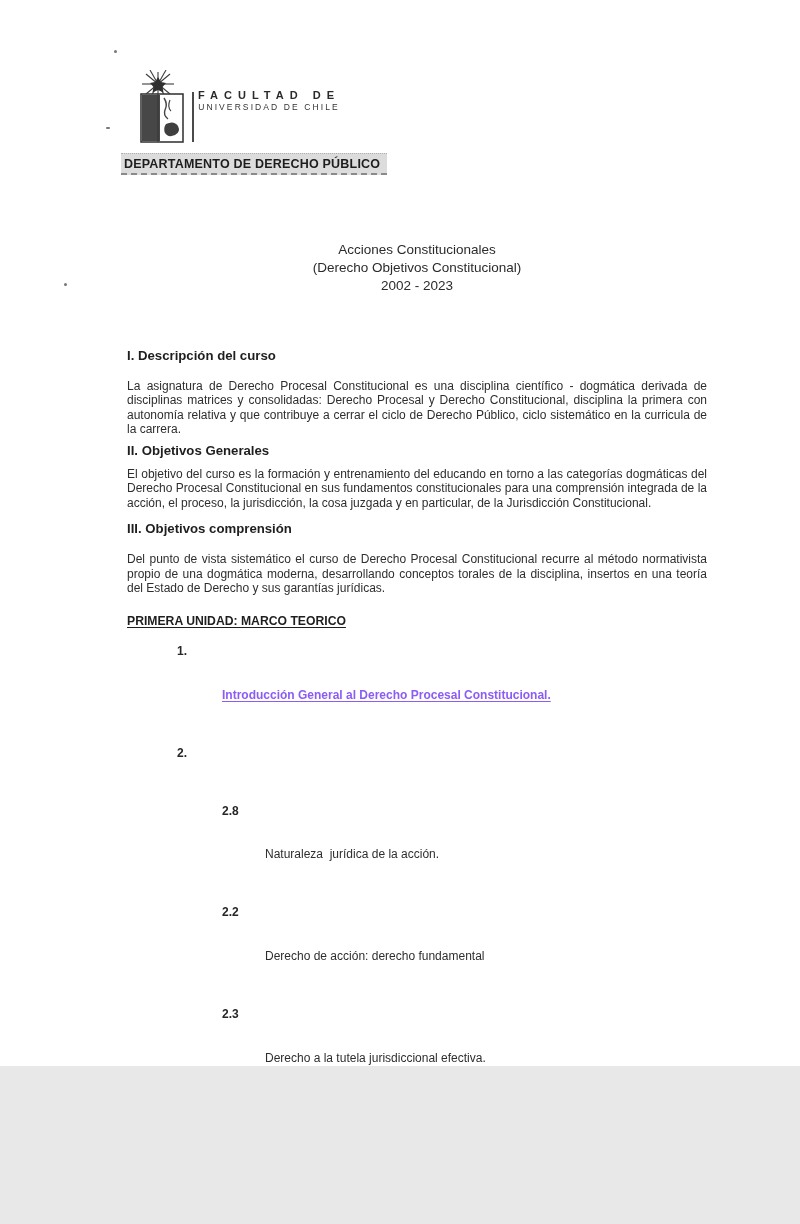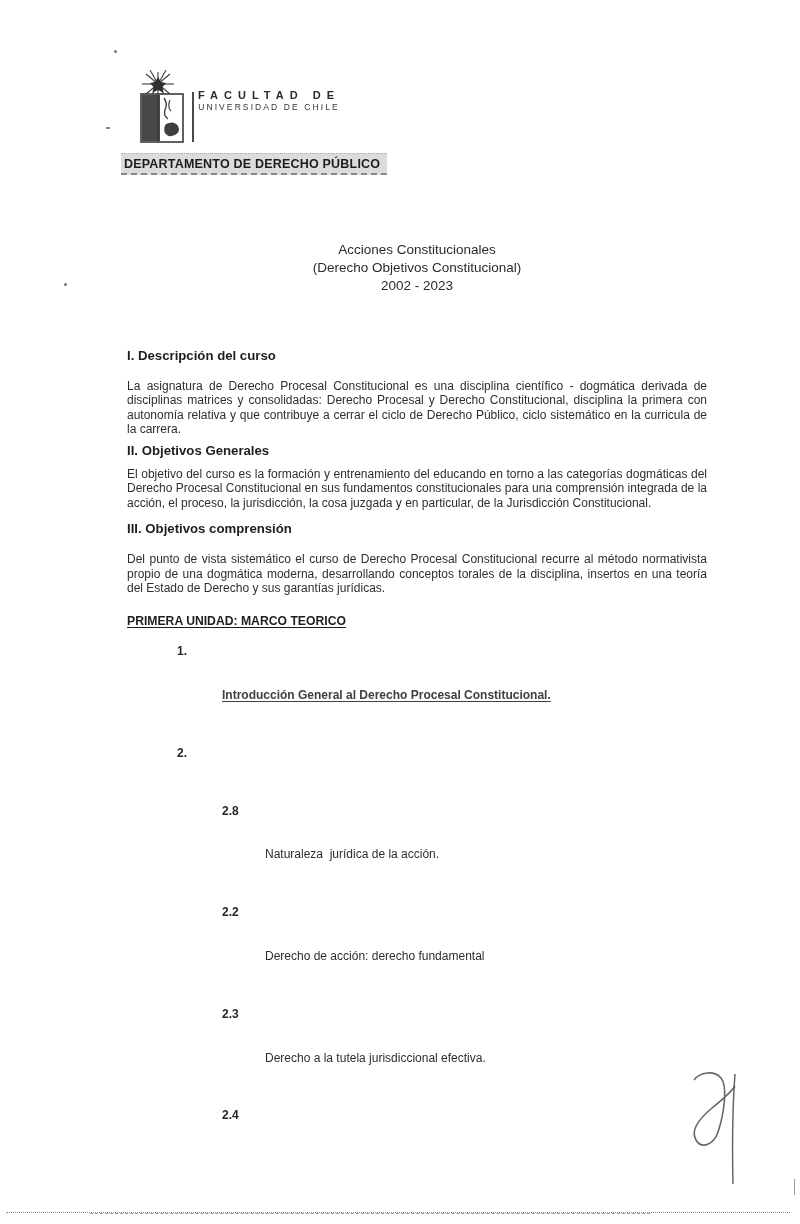"FACULTAD DE" .page { height: 1224px -> 1066px }
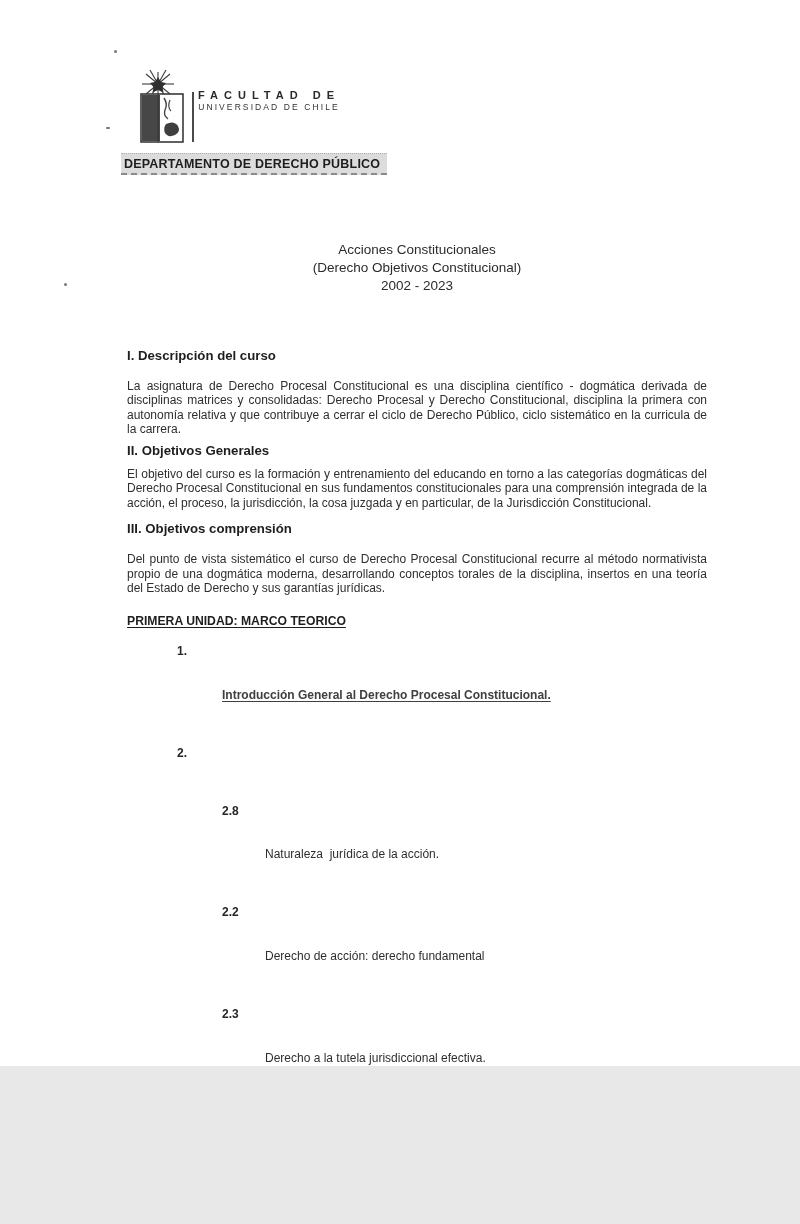"Introducción General al Derecho Procesal" .o-row.l1 .txt { color: #404040 -> #8b5cf6 }
